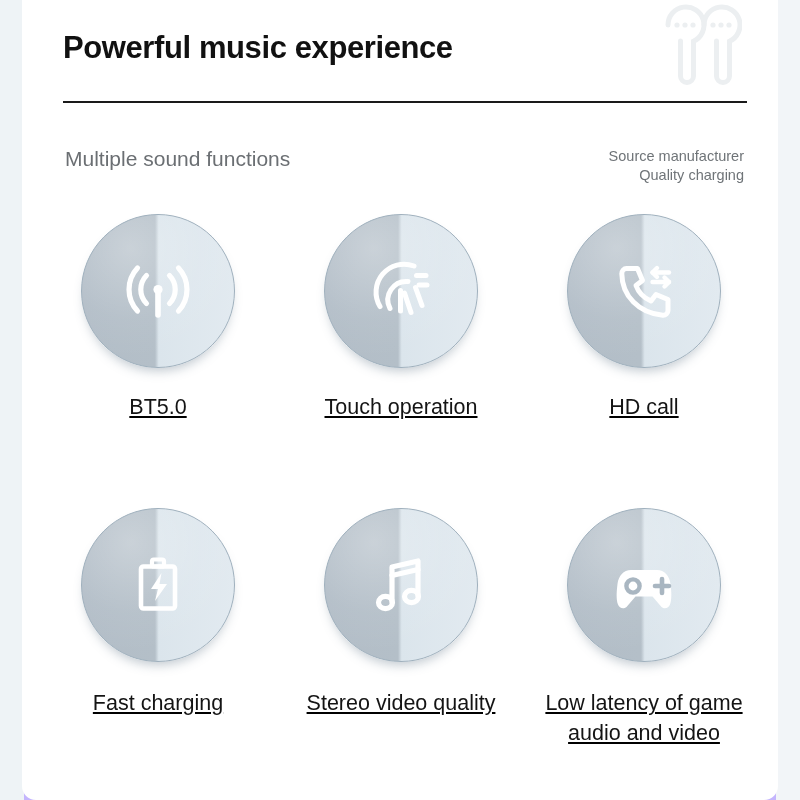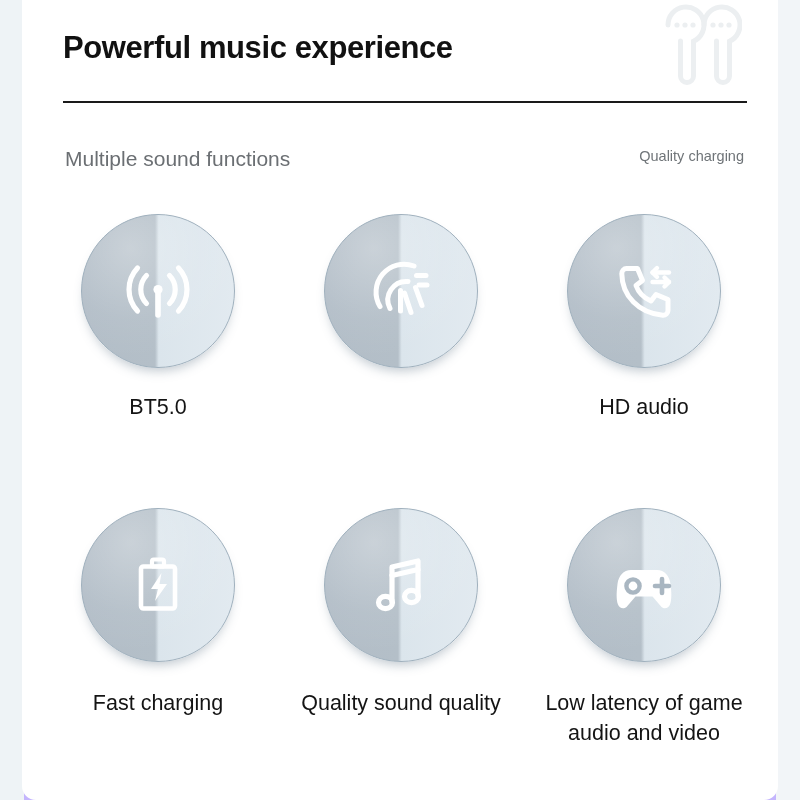"Source manufacturer" div { html: none -> <div>Source manufacturer</div> }
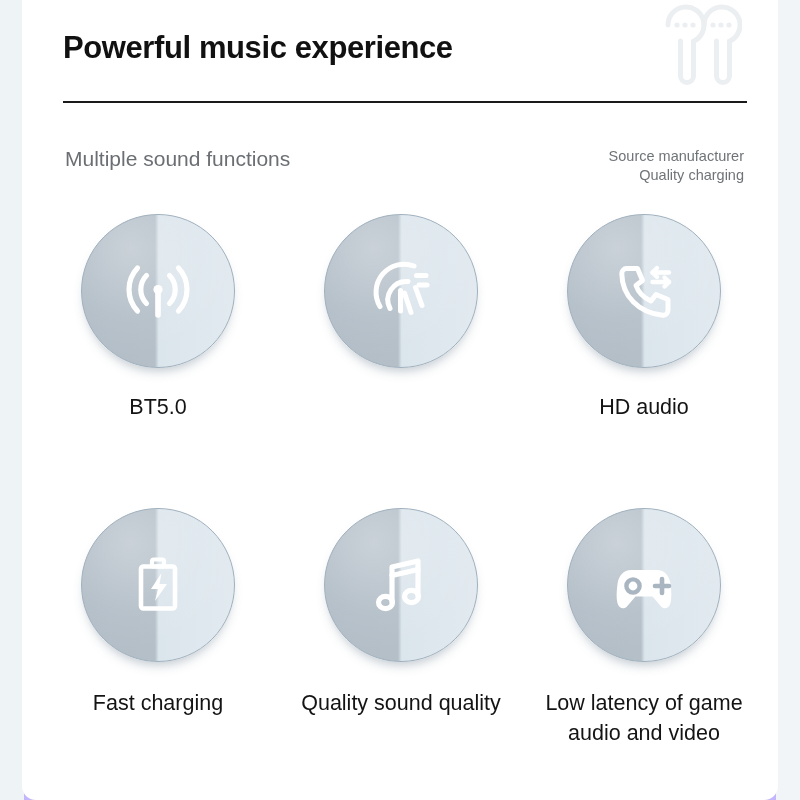"BT5.0" .row { text-decoration: none -> underline }
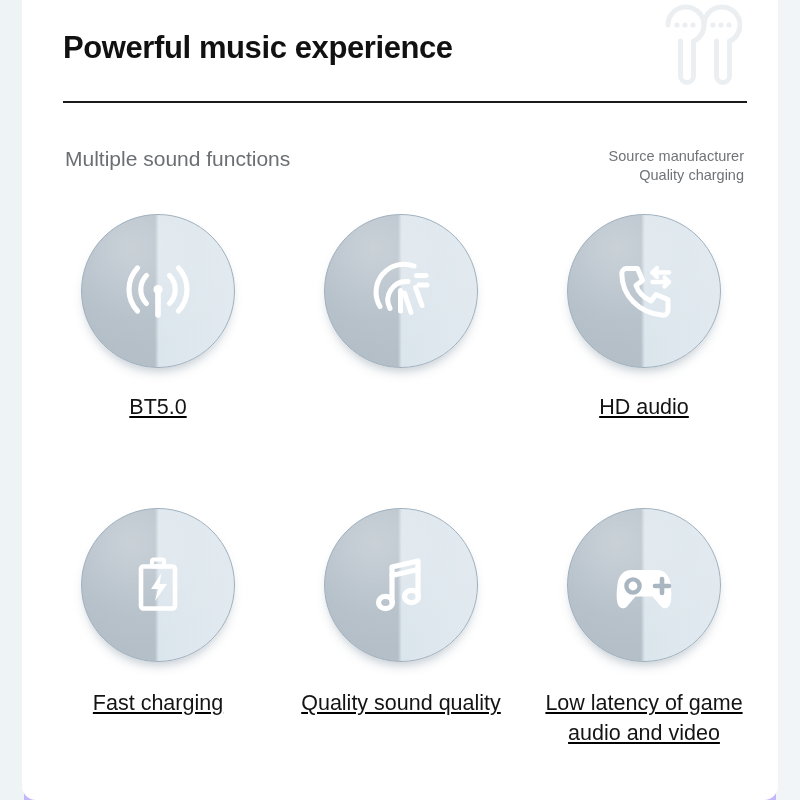"Touch operation" div.cell-label { html: none -> <div>Touch operation</div> }
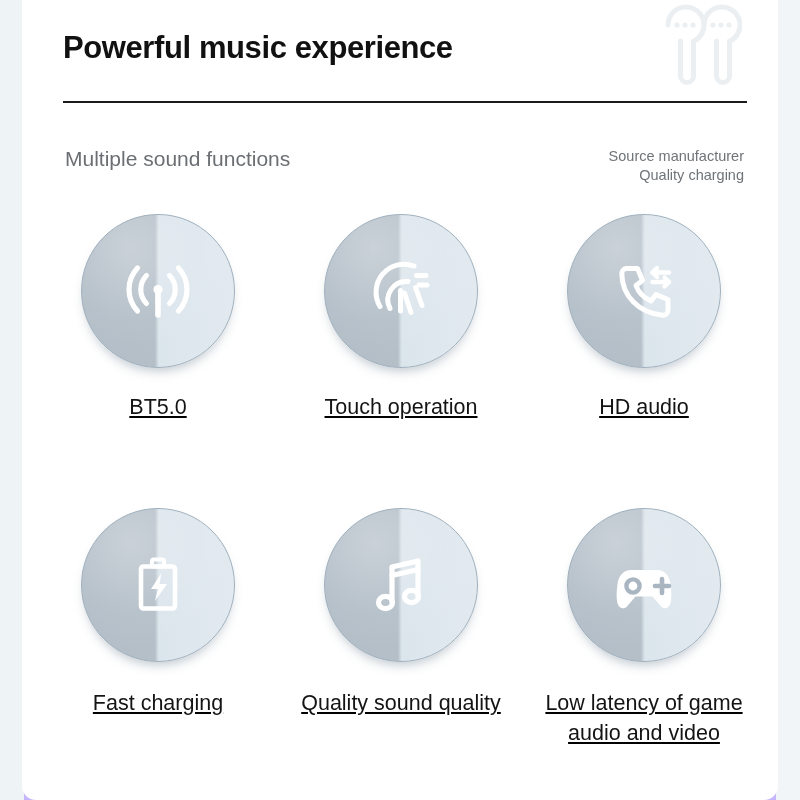"HD audio" div.cell-label { text: audio -> call }
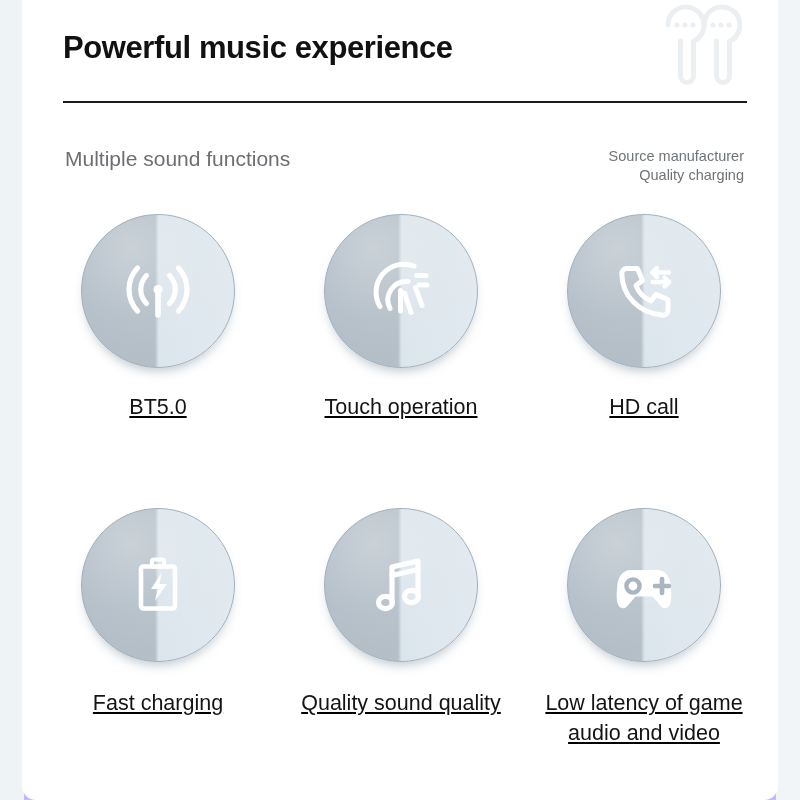"Quality sound quality" div.cell-label { text: Quality sound -> Stereo video }
